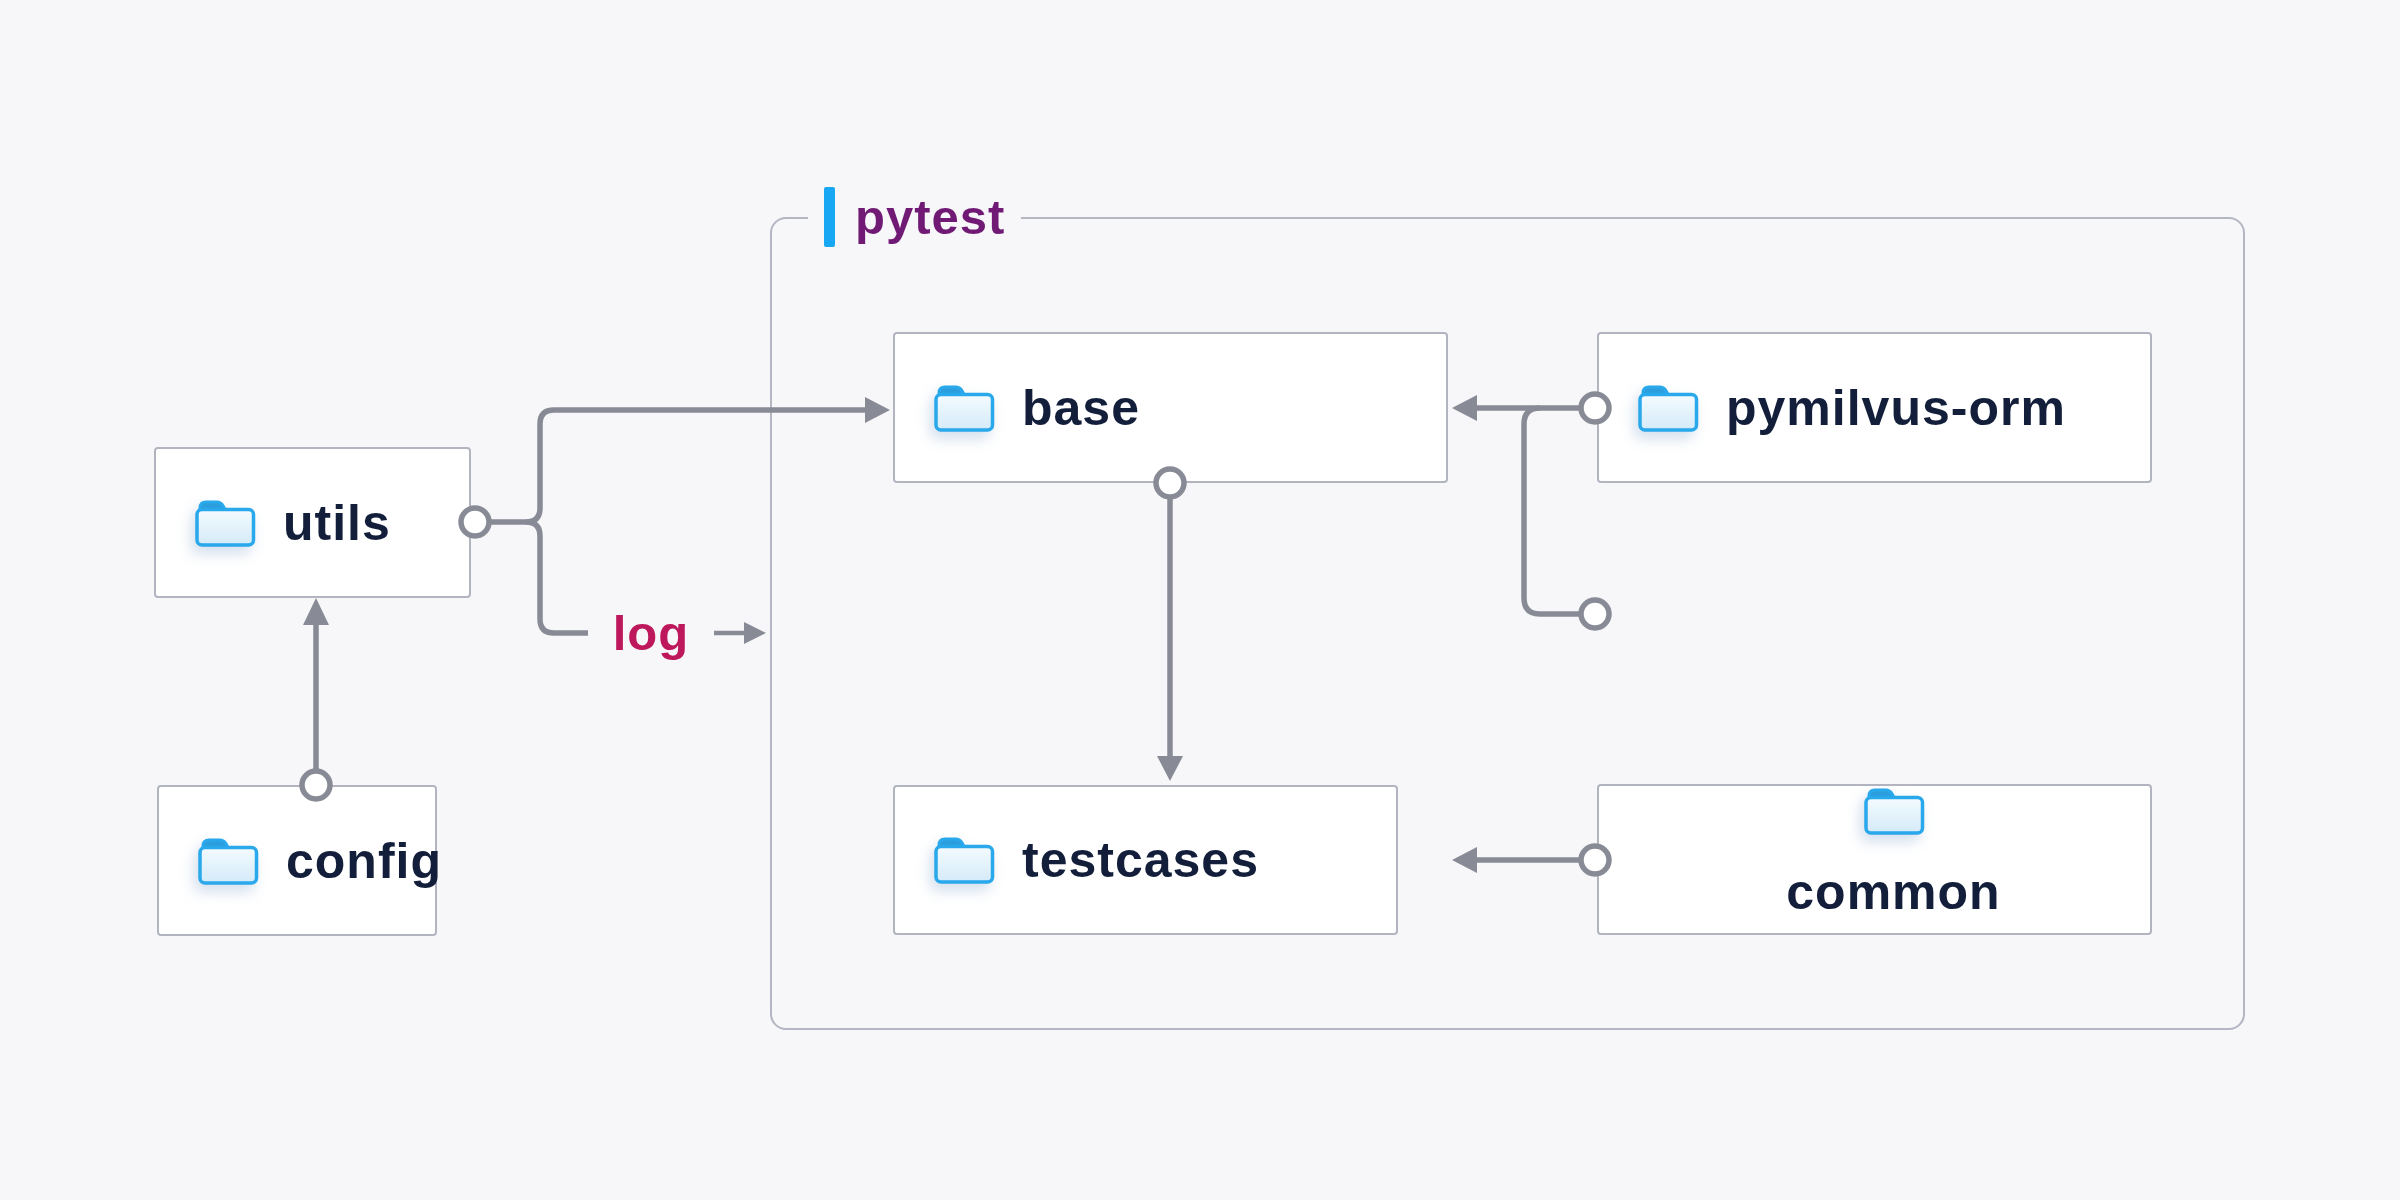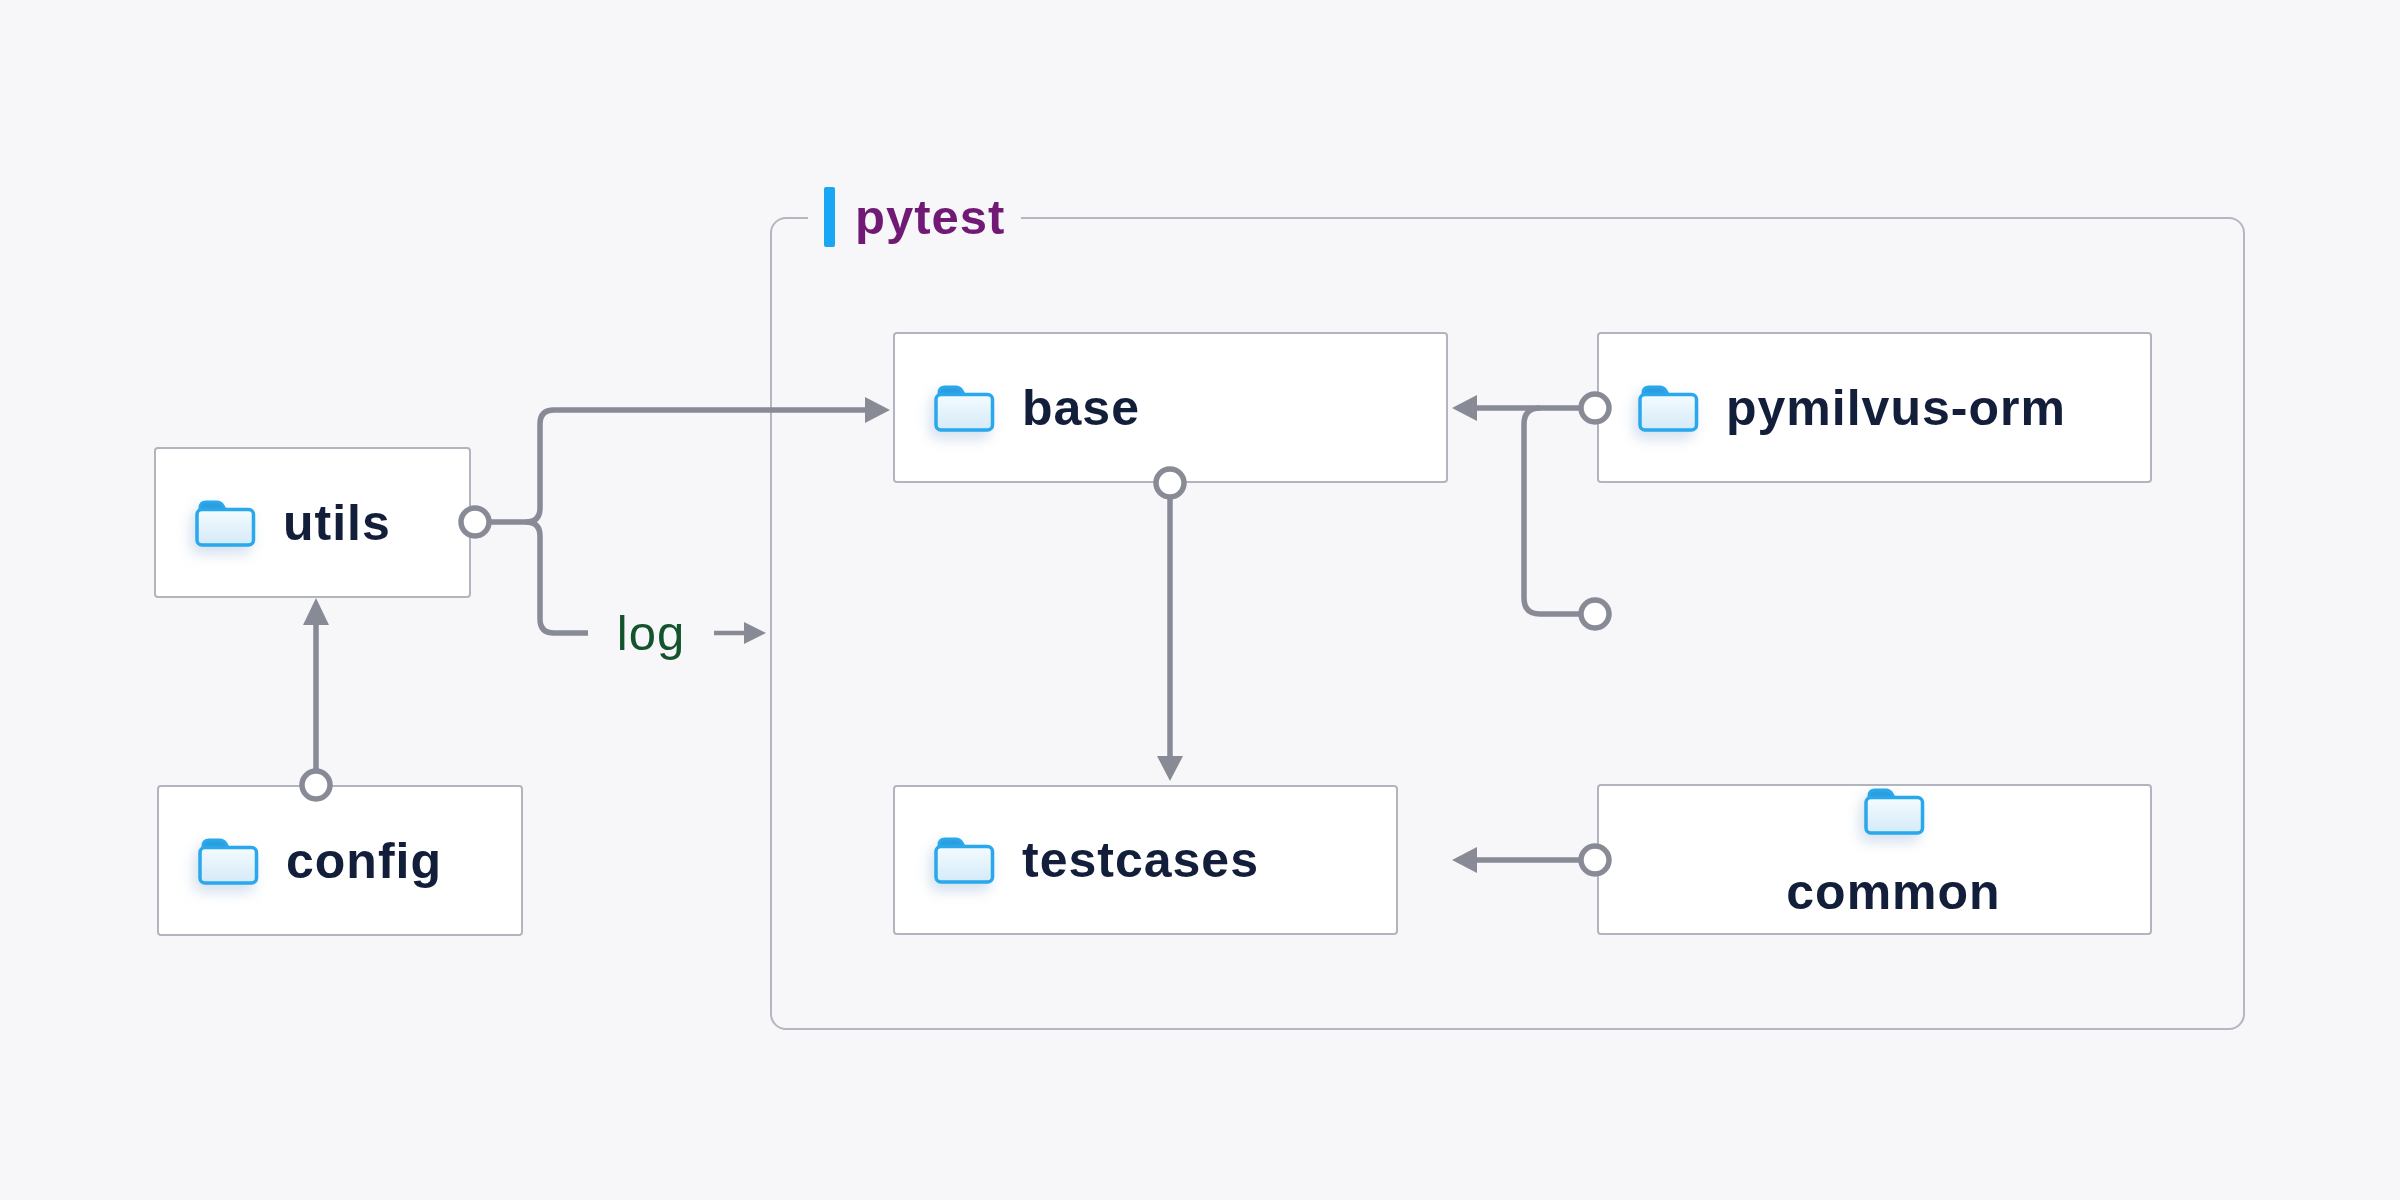"log" .log-label { color: #14532d -> #be185d; font-weight: 400 -> 700 }
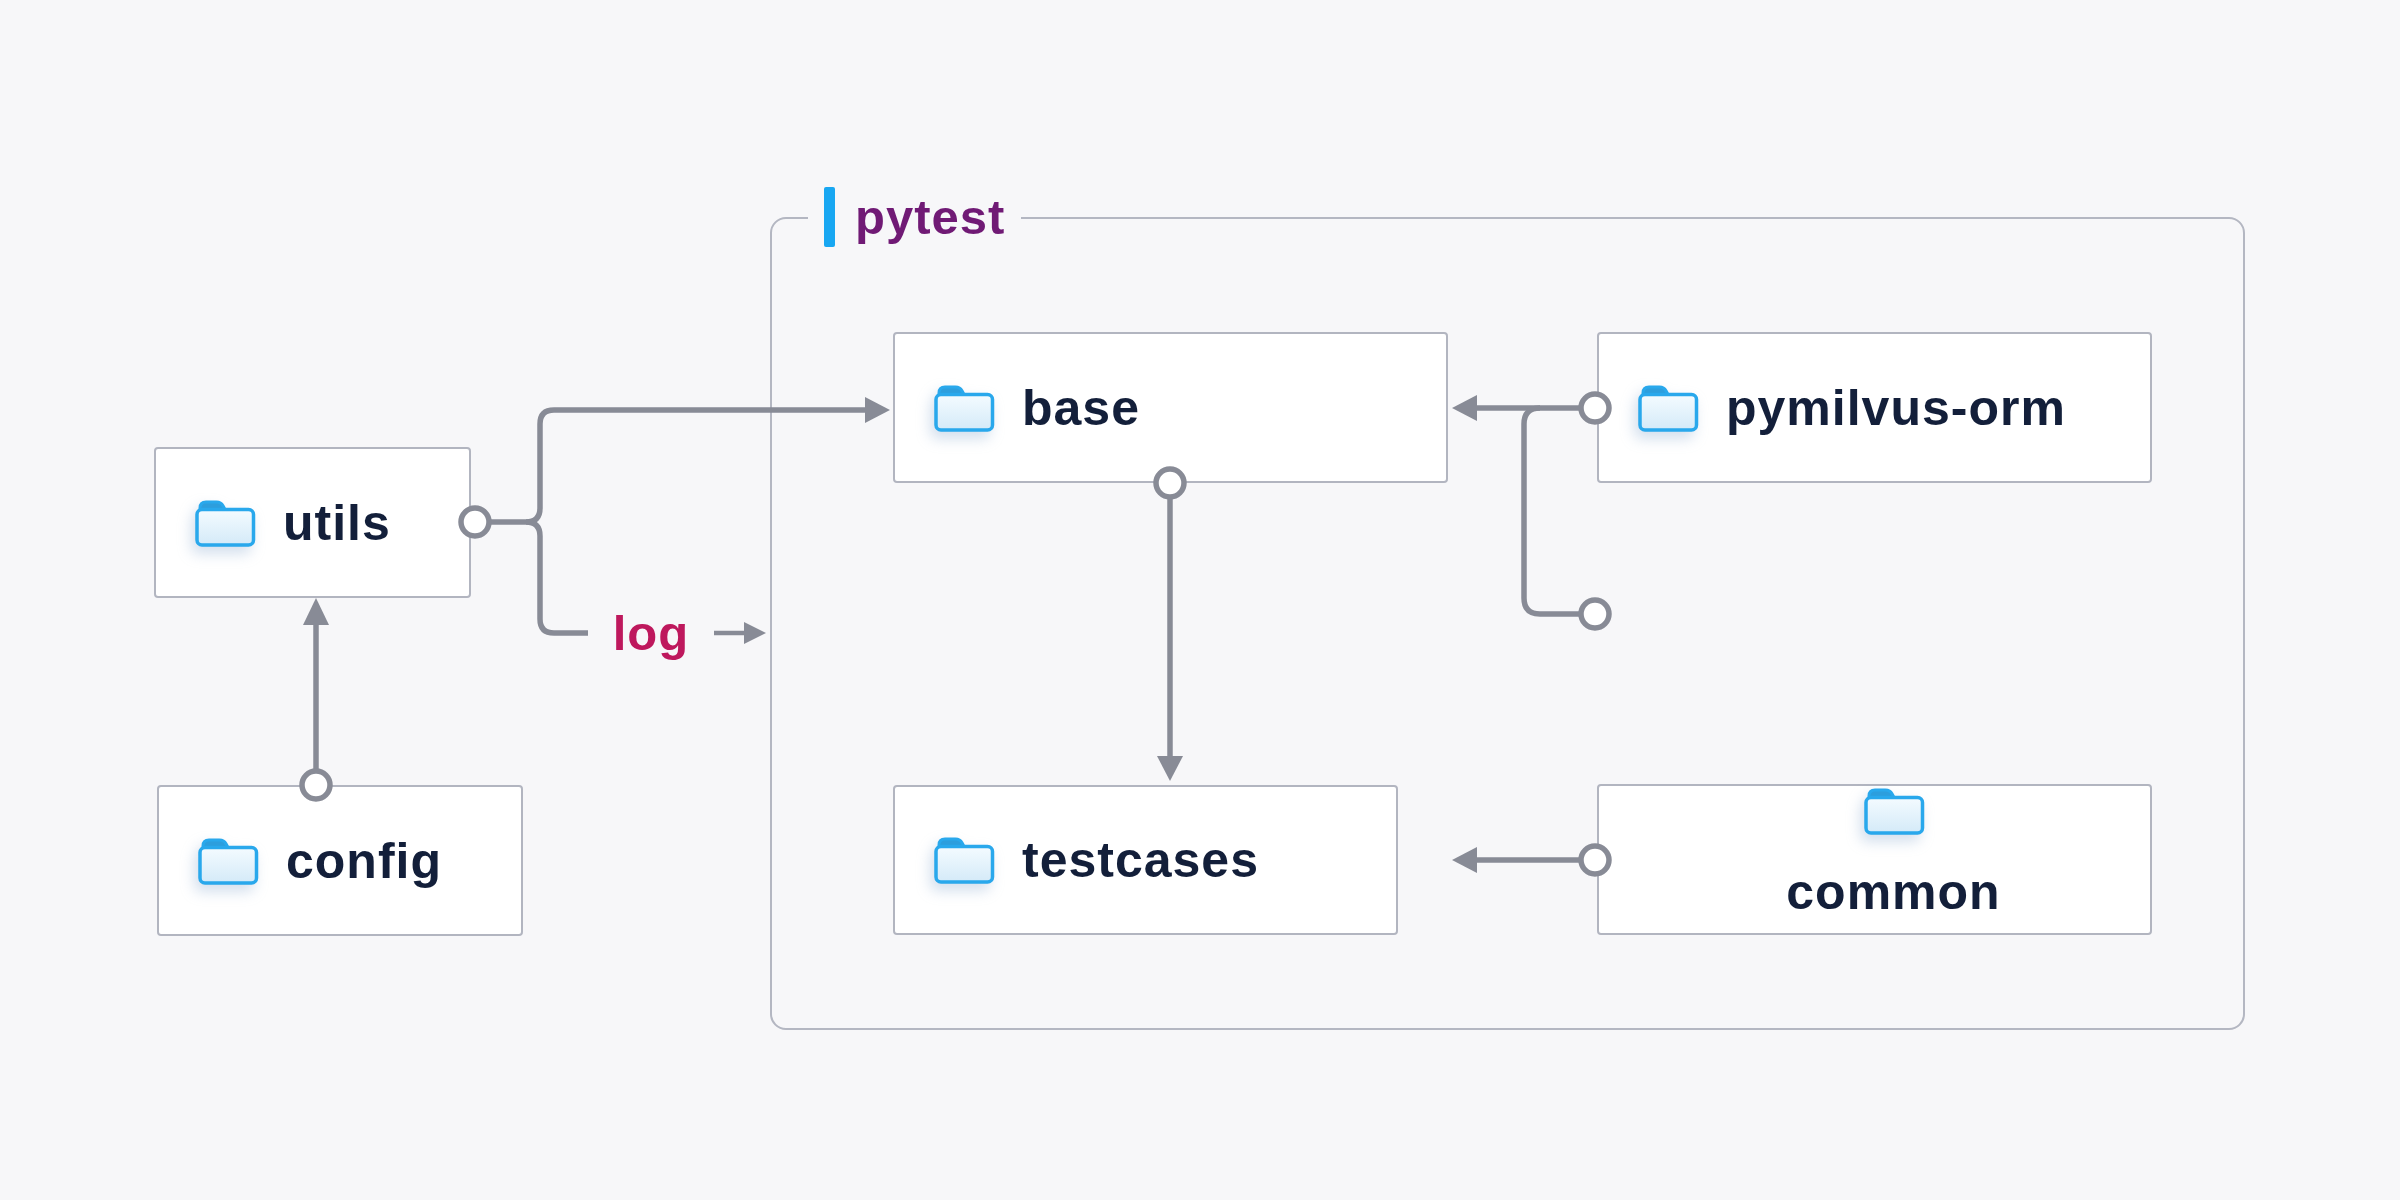"config" .node-config { width: 366px -> 280px }
